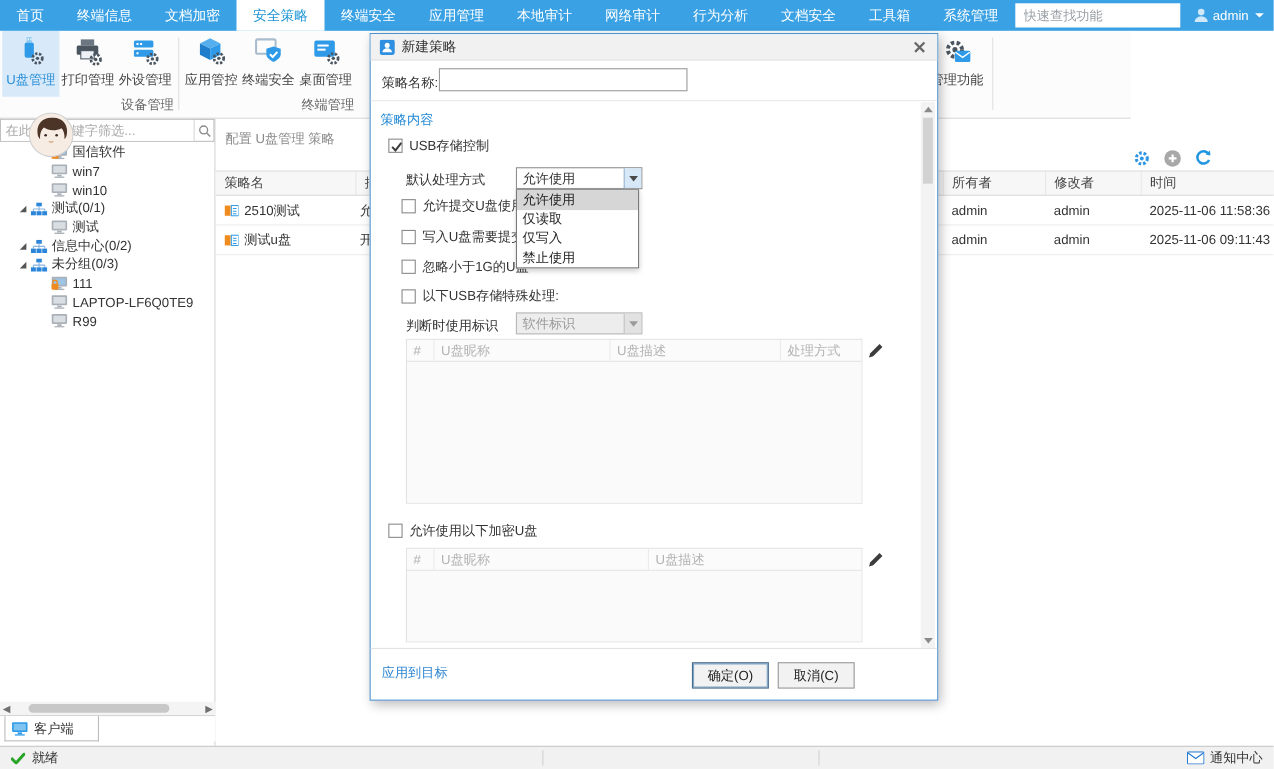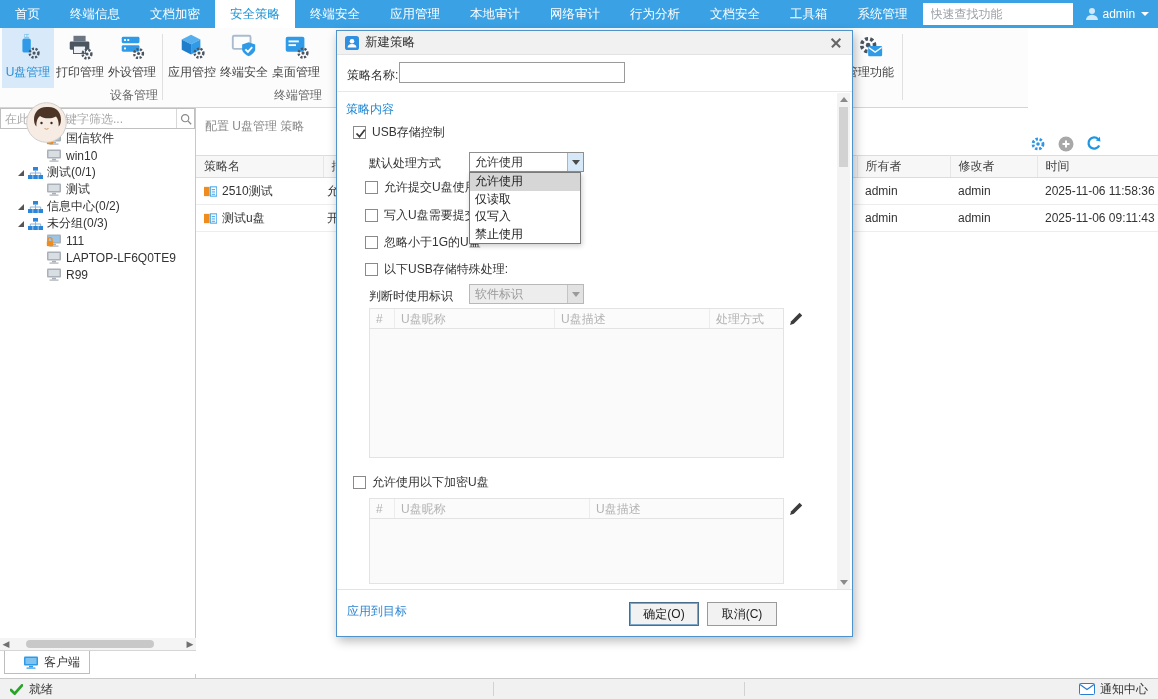"win7" div.trow { html: none -> <div> <svg> <use></use> </svg> <span>win7</span> </div> }
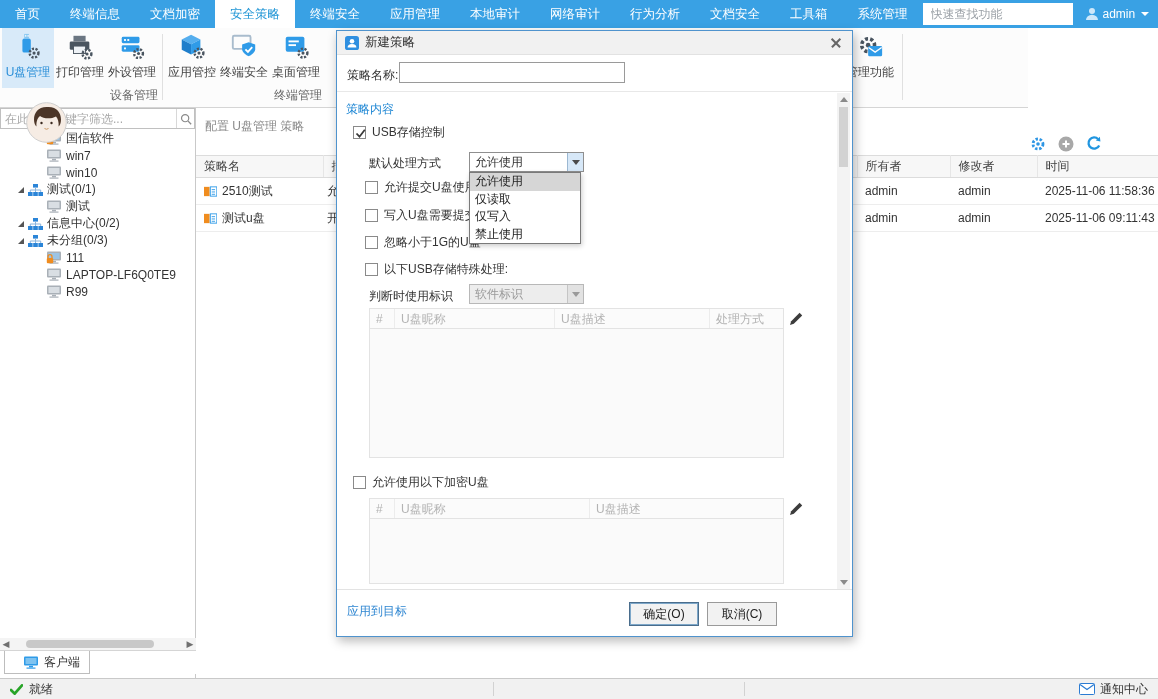"客户端" .tab-client { padding-left: 18px -> 5px }
